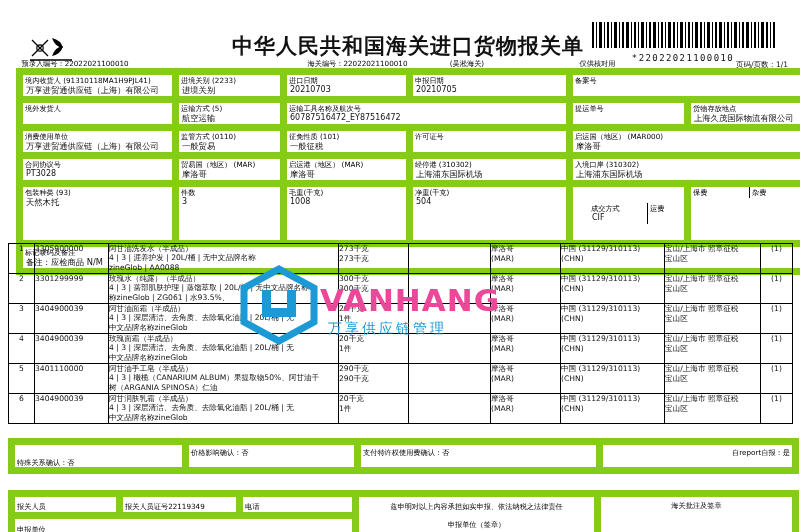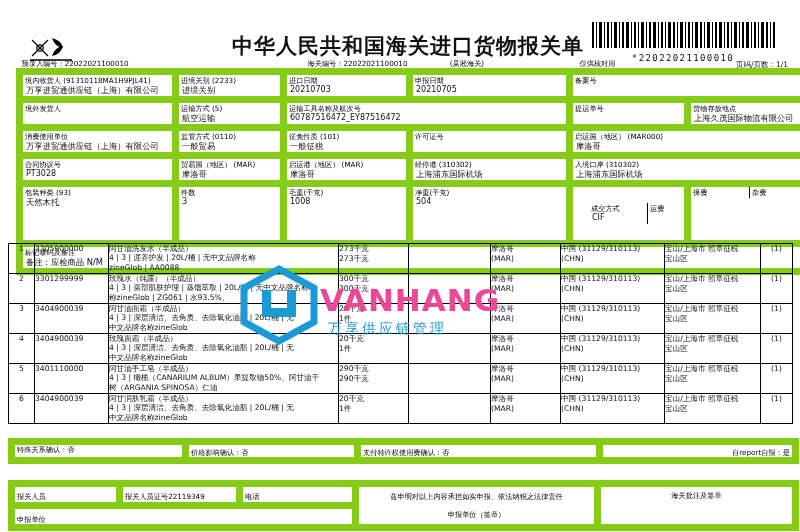"特殊关系确认：否" div.lbl { padding-top: 0 -> 13px }
